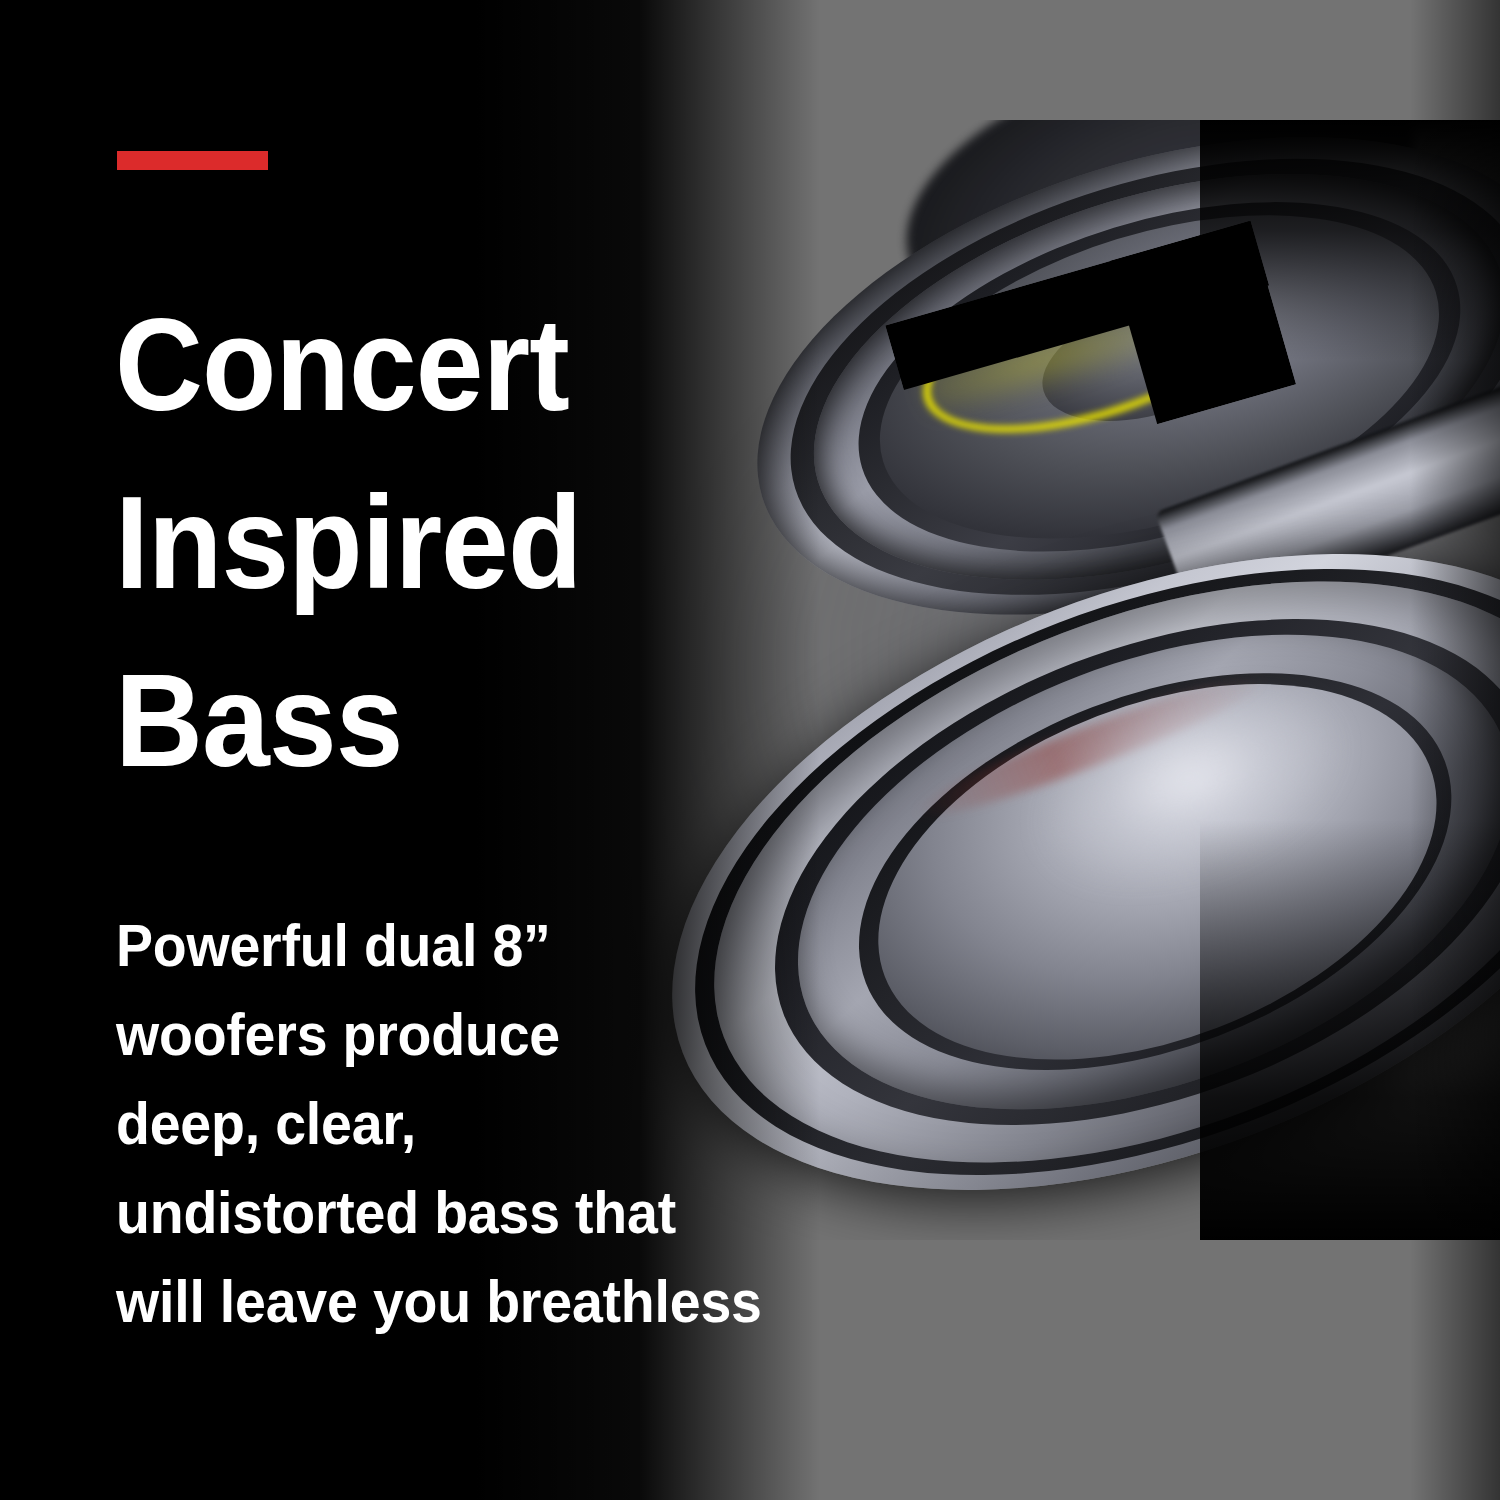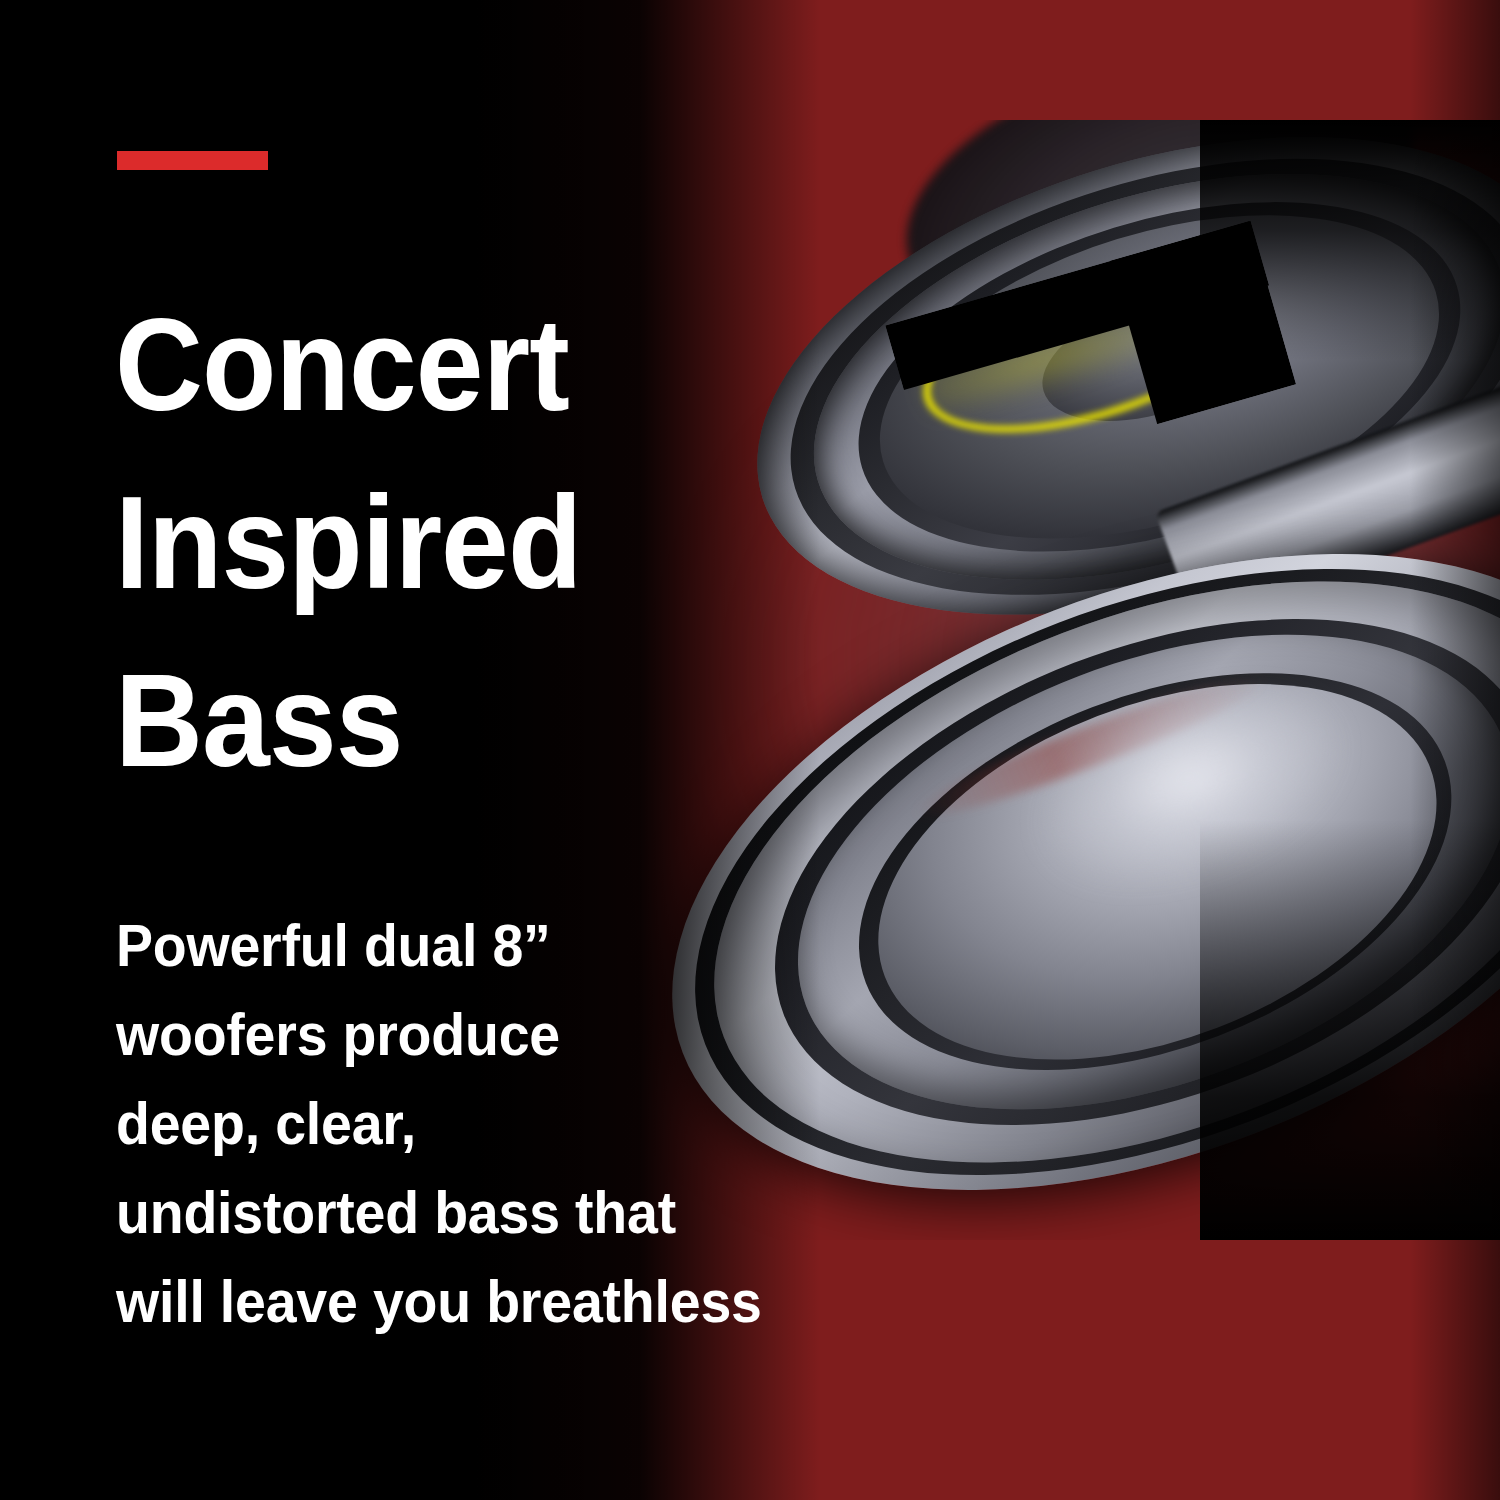"Concert" div { background: #7f1d1d -> #737373 }
